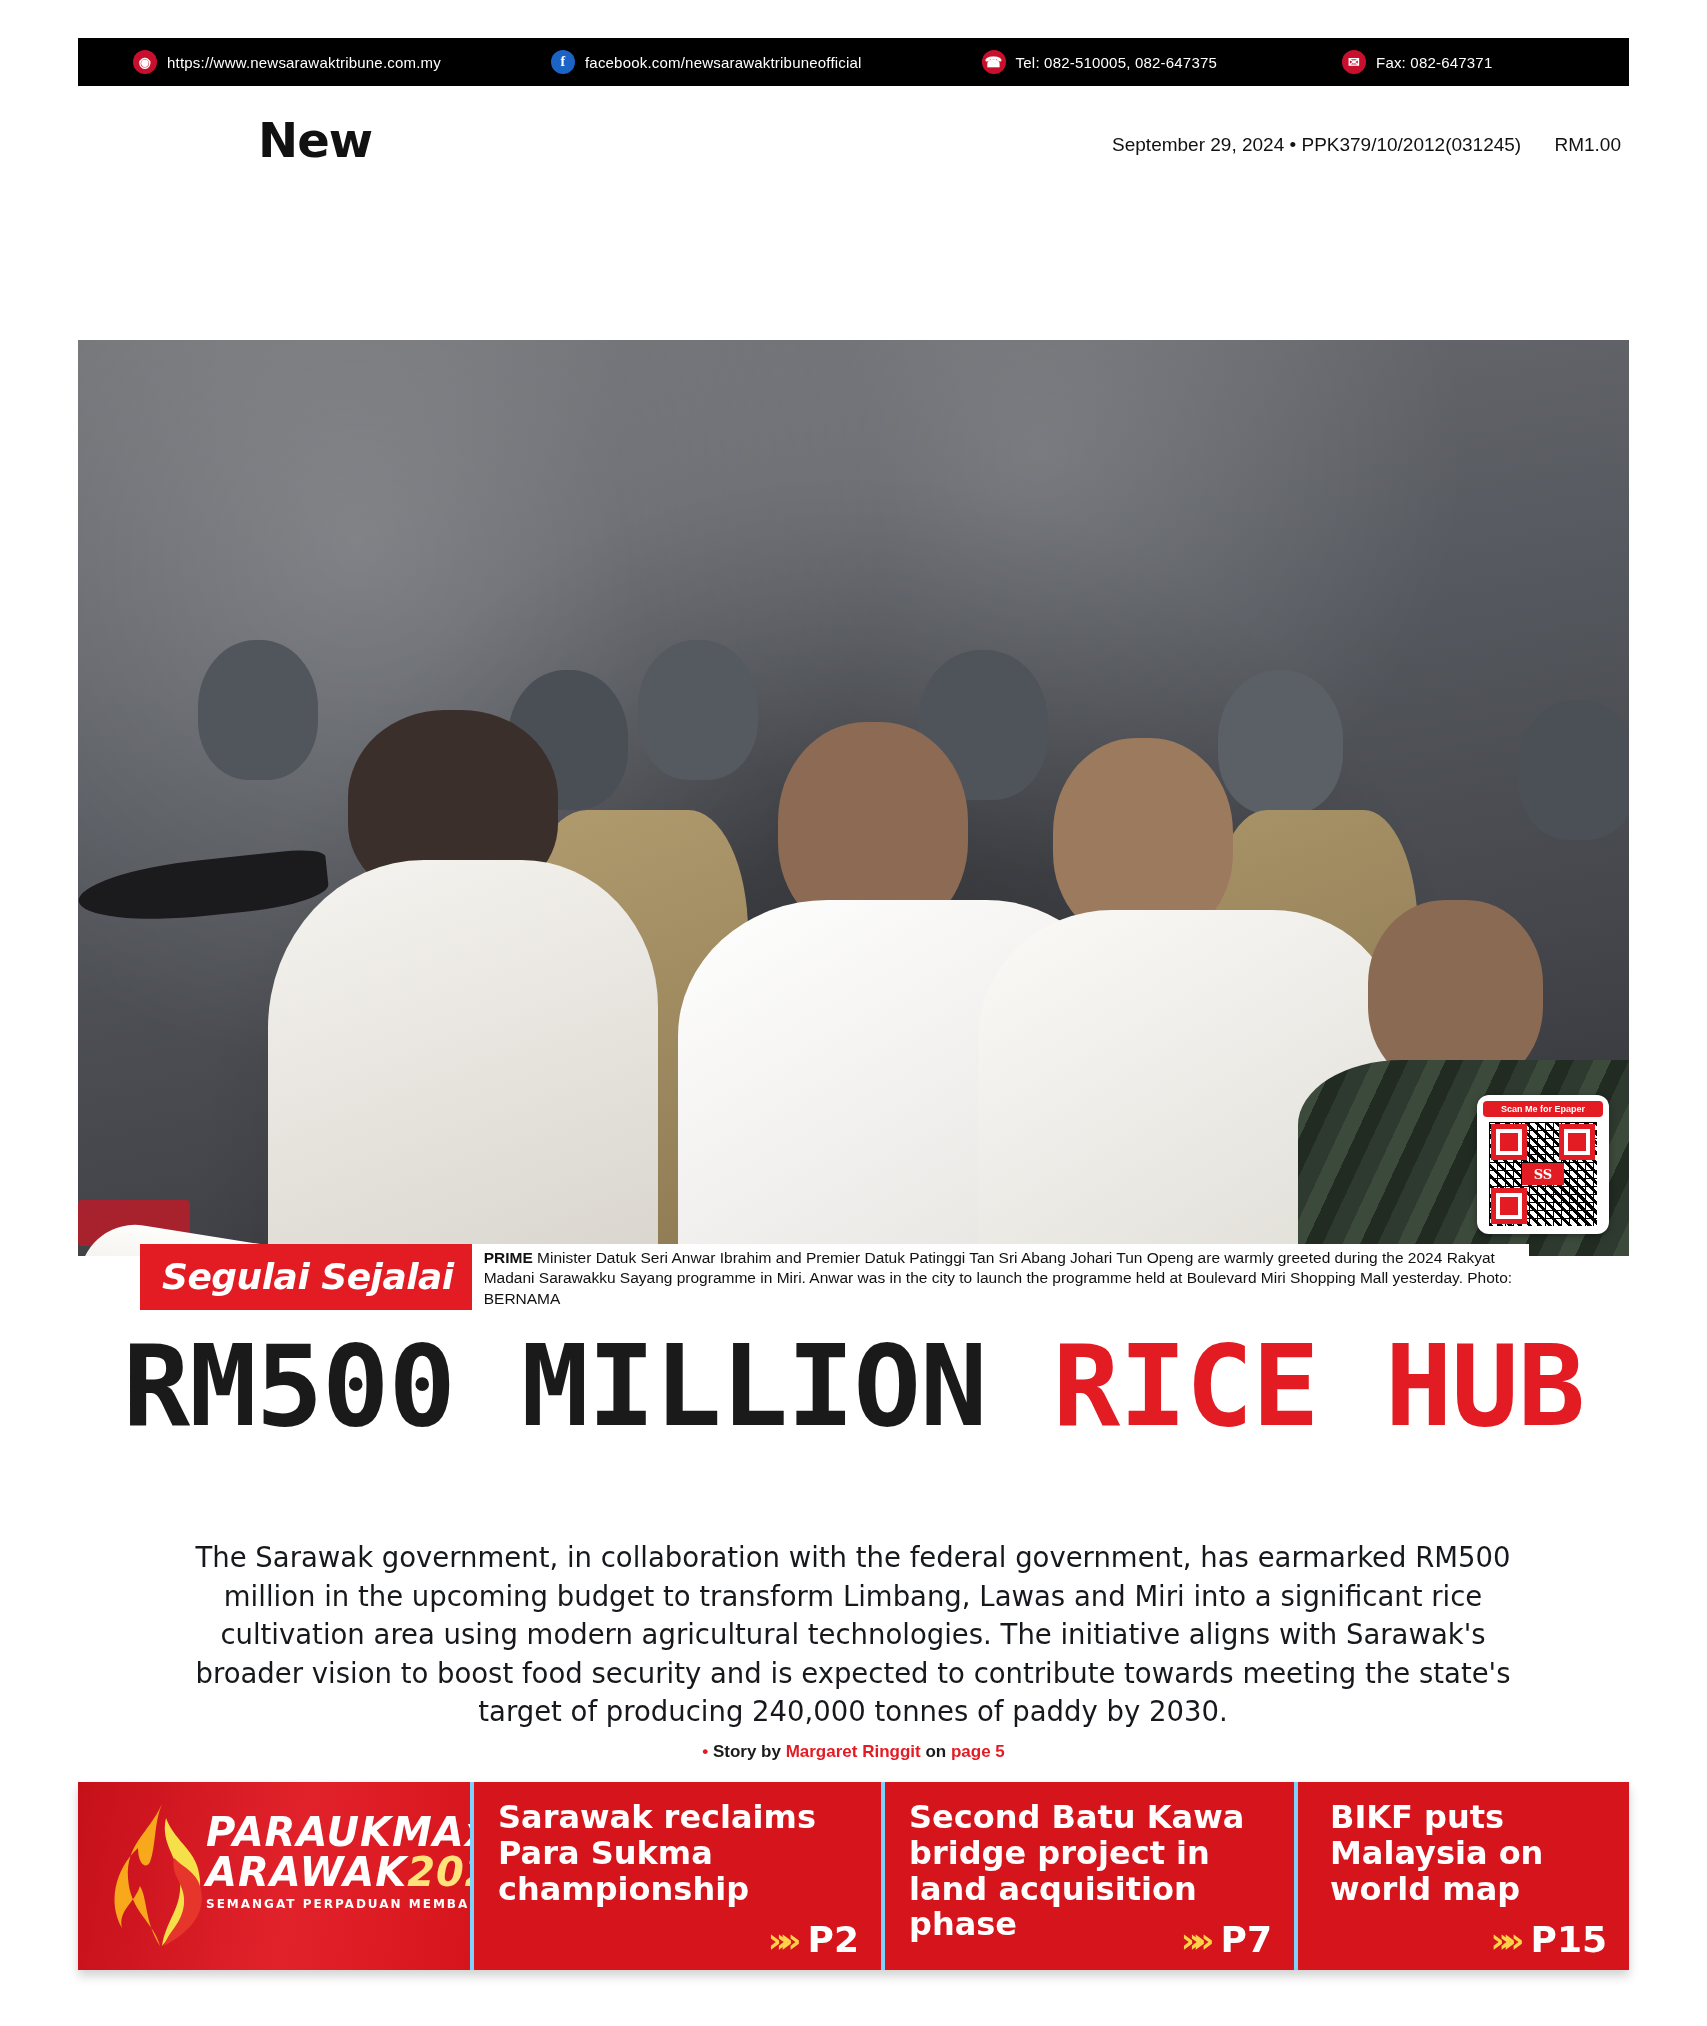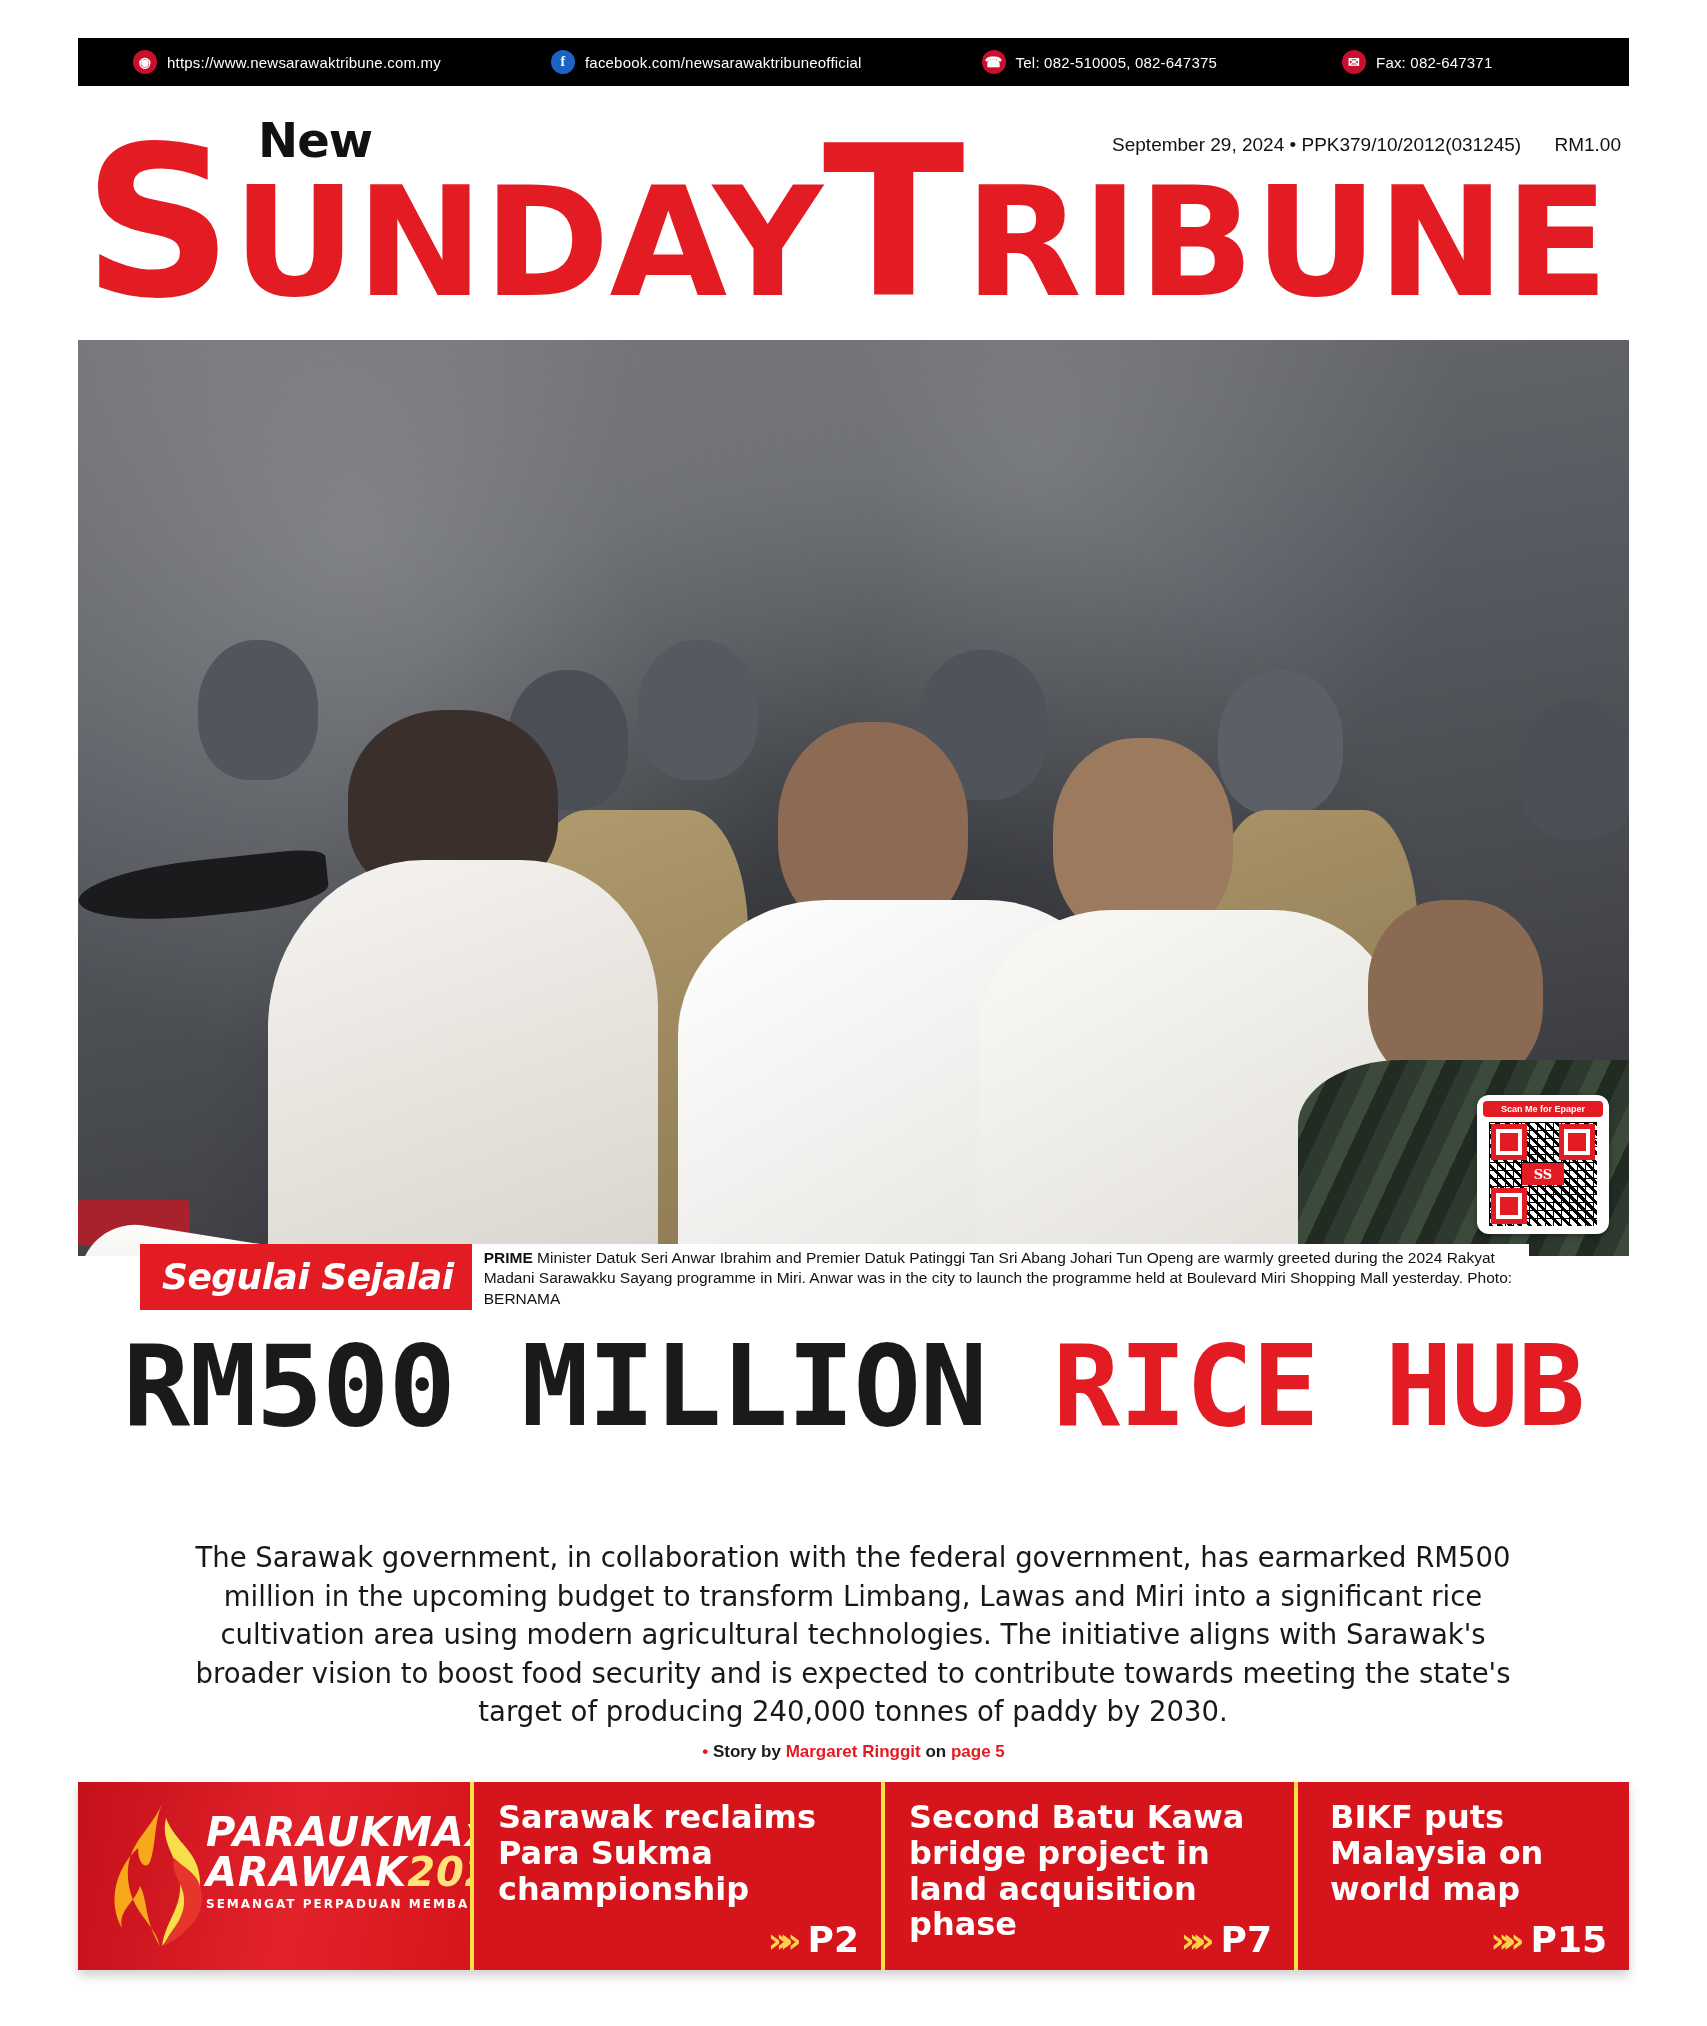"SUNDAYTRIBUNE" div.mh-main { html: <div> <span>S</span><span>UNDAY</span><span>T</span><span>RIBUNE</span> </div> -> none }
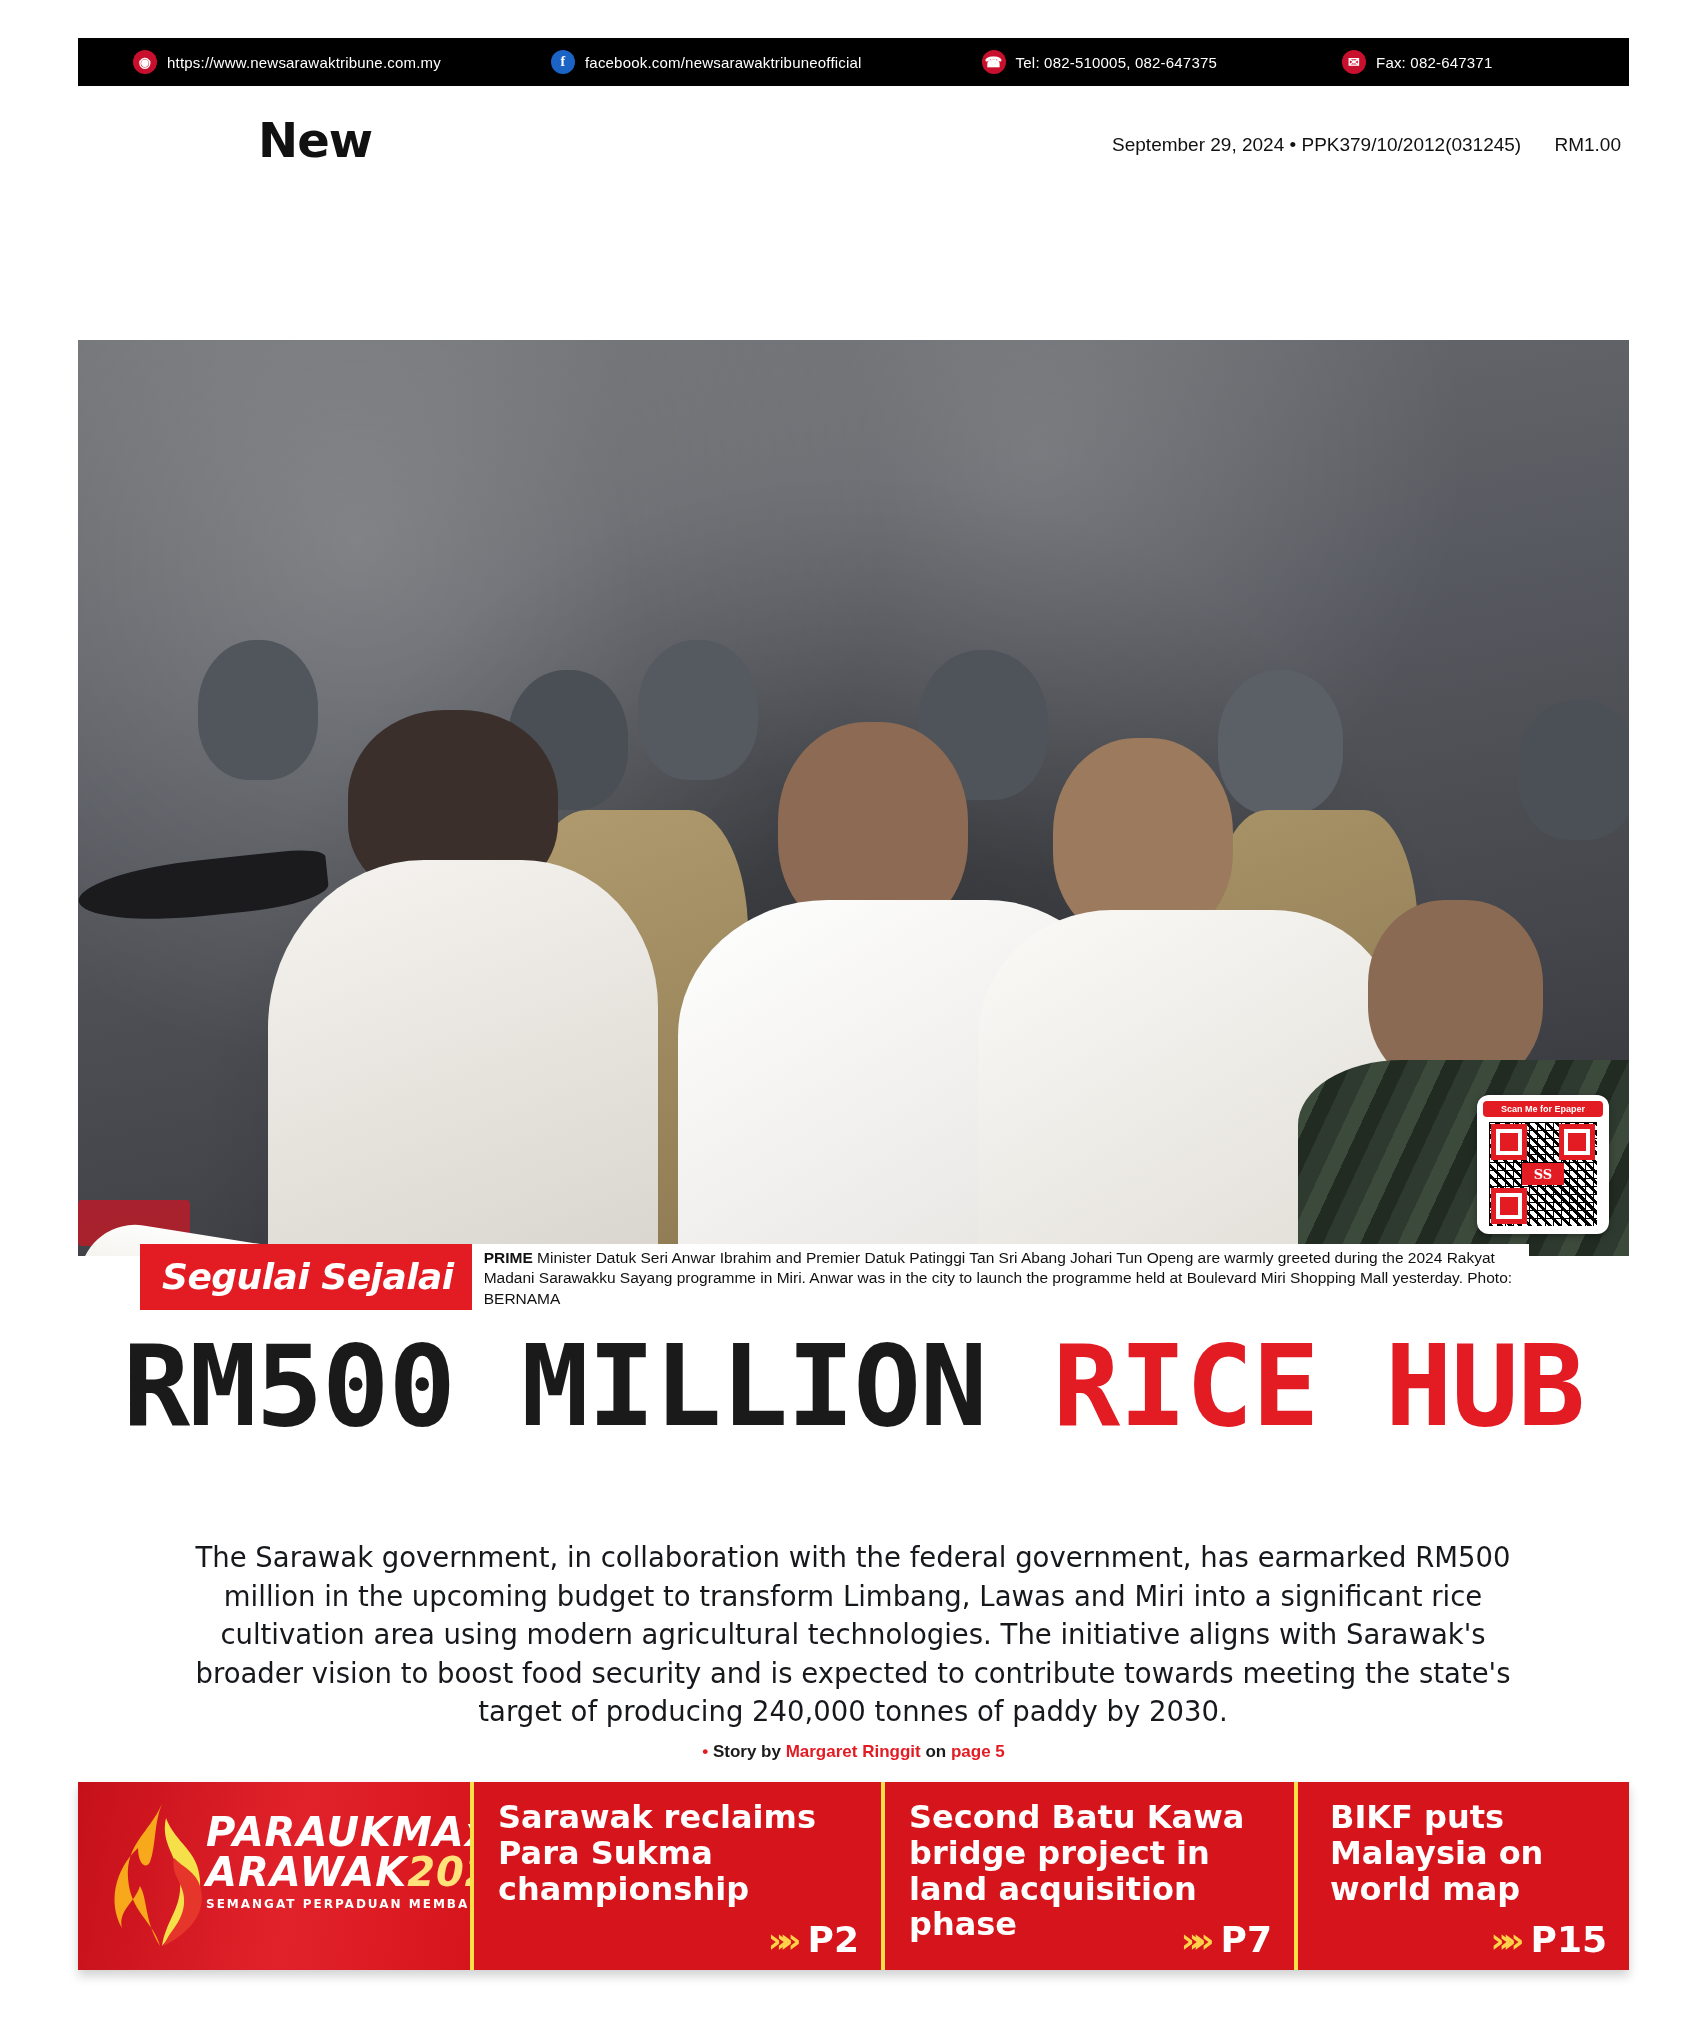"Sarawak reclaims Para Sukma championship" .promo-item { border-left: 4px solid #fde047 -> 4px solid #7dd3fc }
